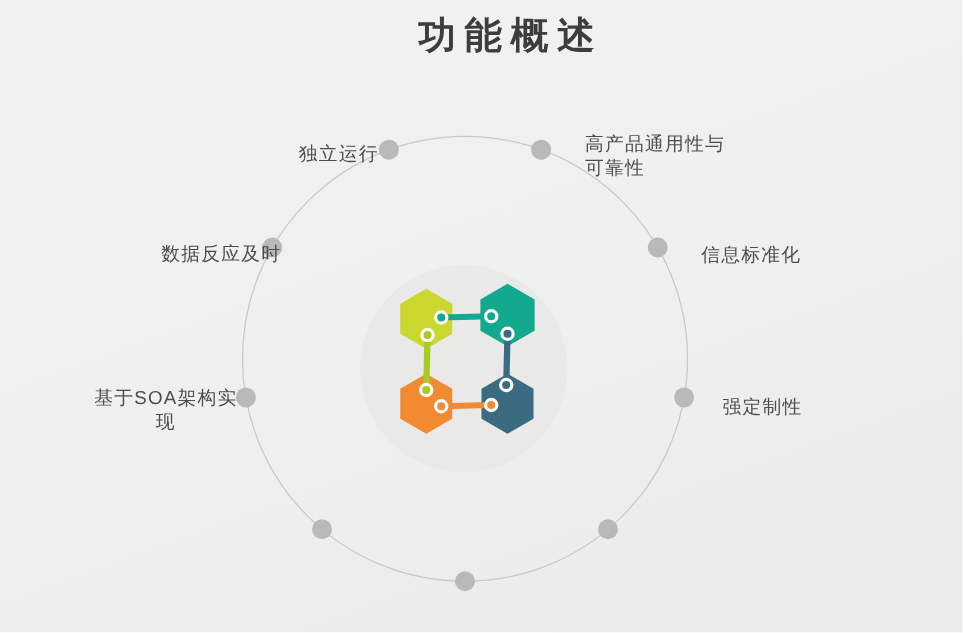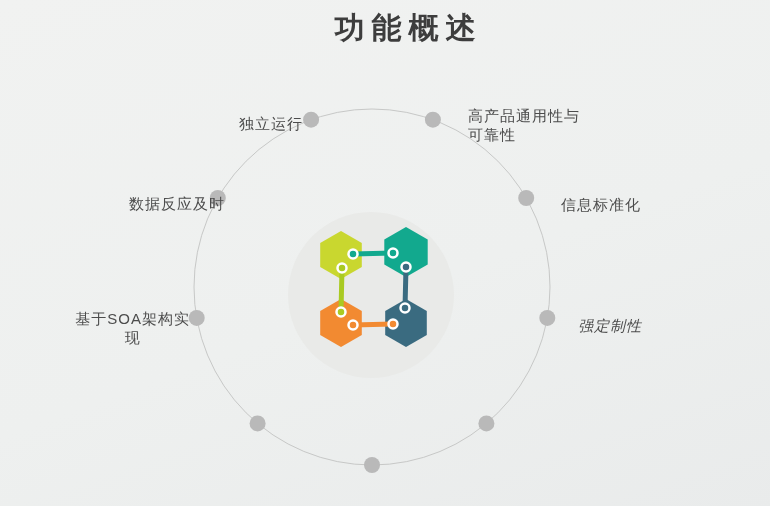"强定制性" .lbl-customization { font-style: italic -> none }
